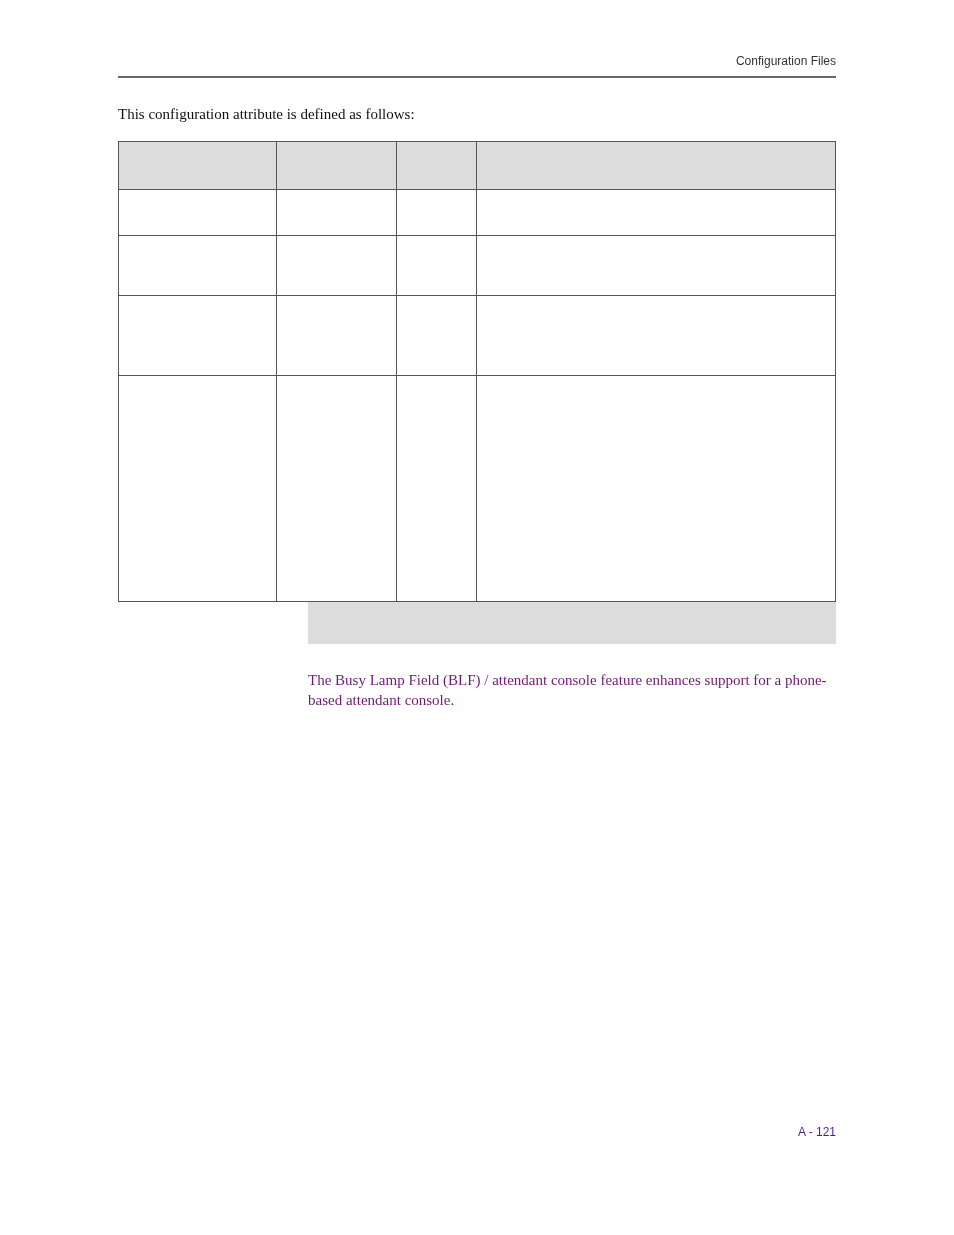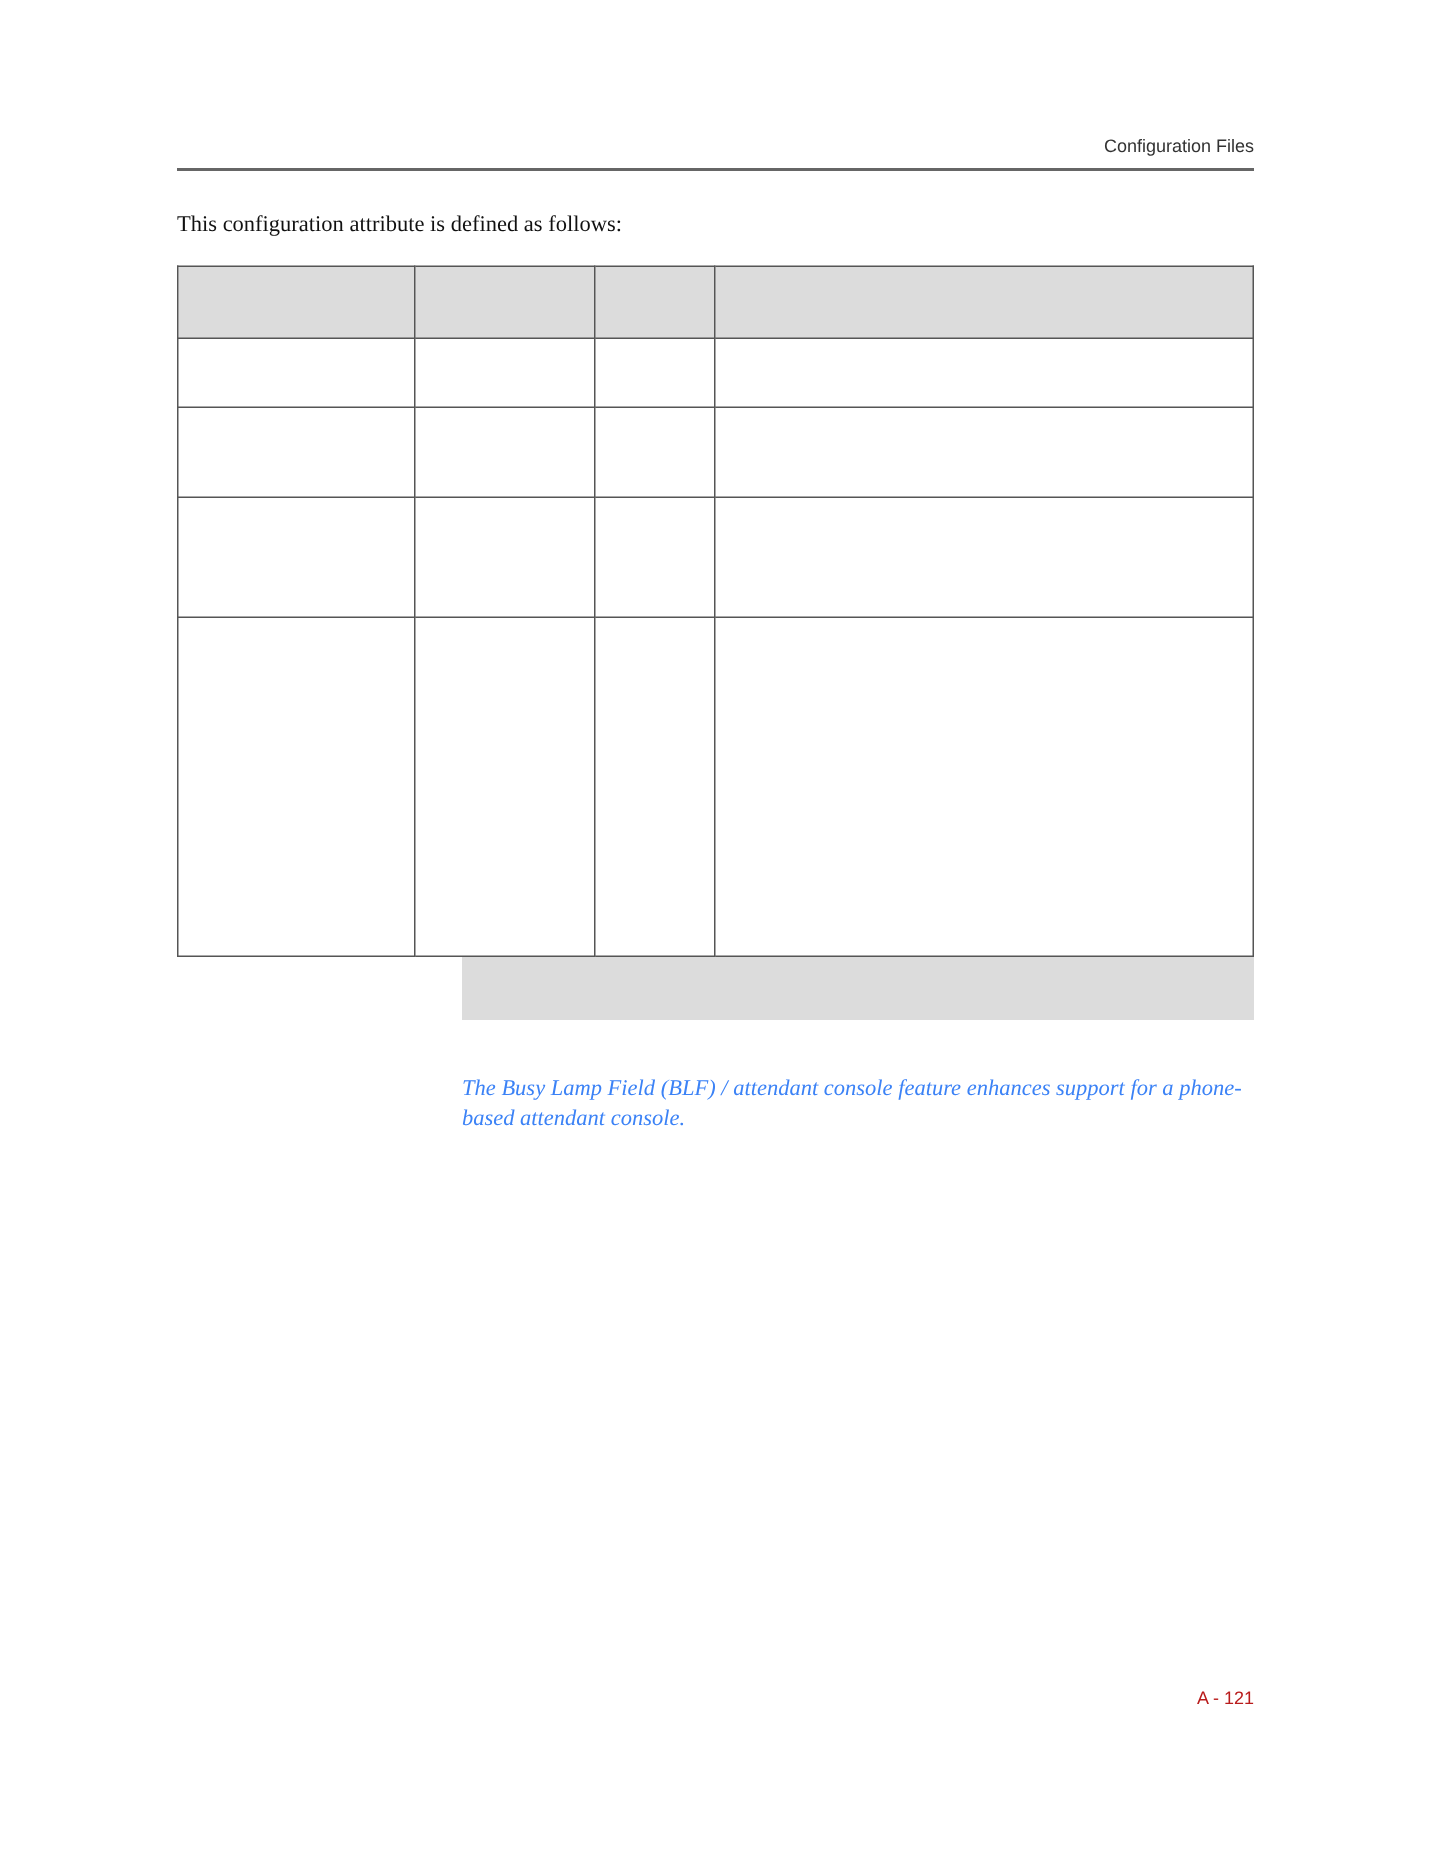"Configuration Files" .page { padding: 90px 118px 0 118px -> 54px 118px 0 118px }
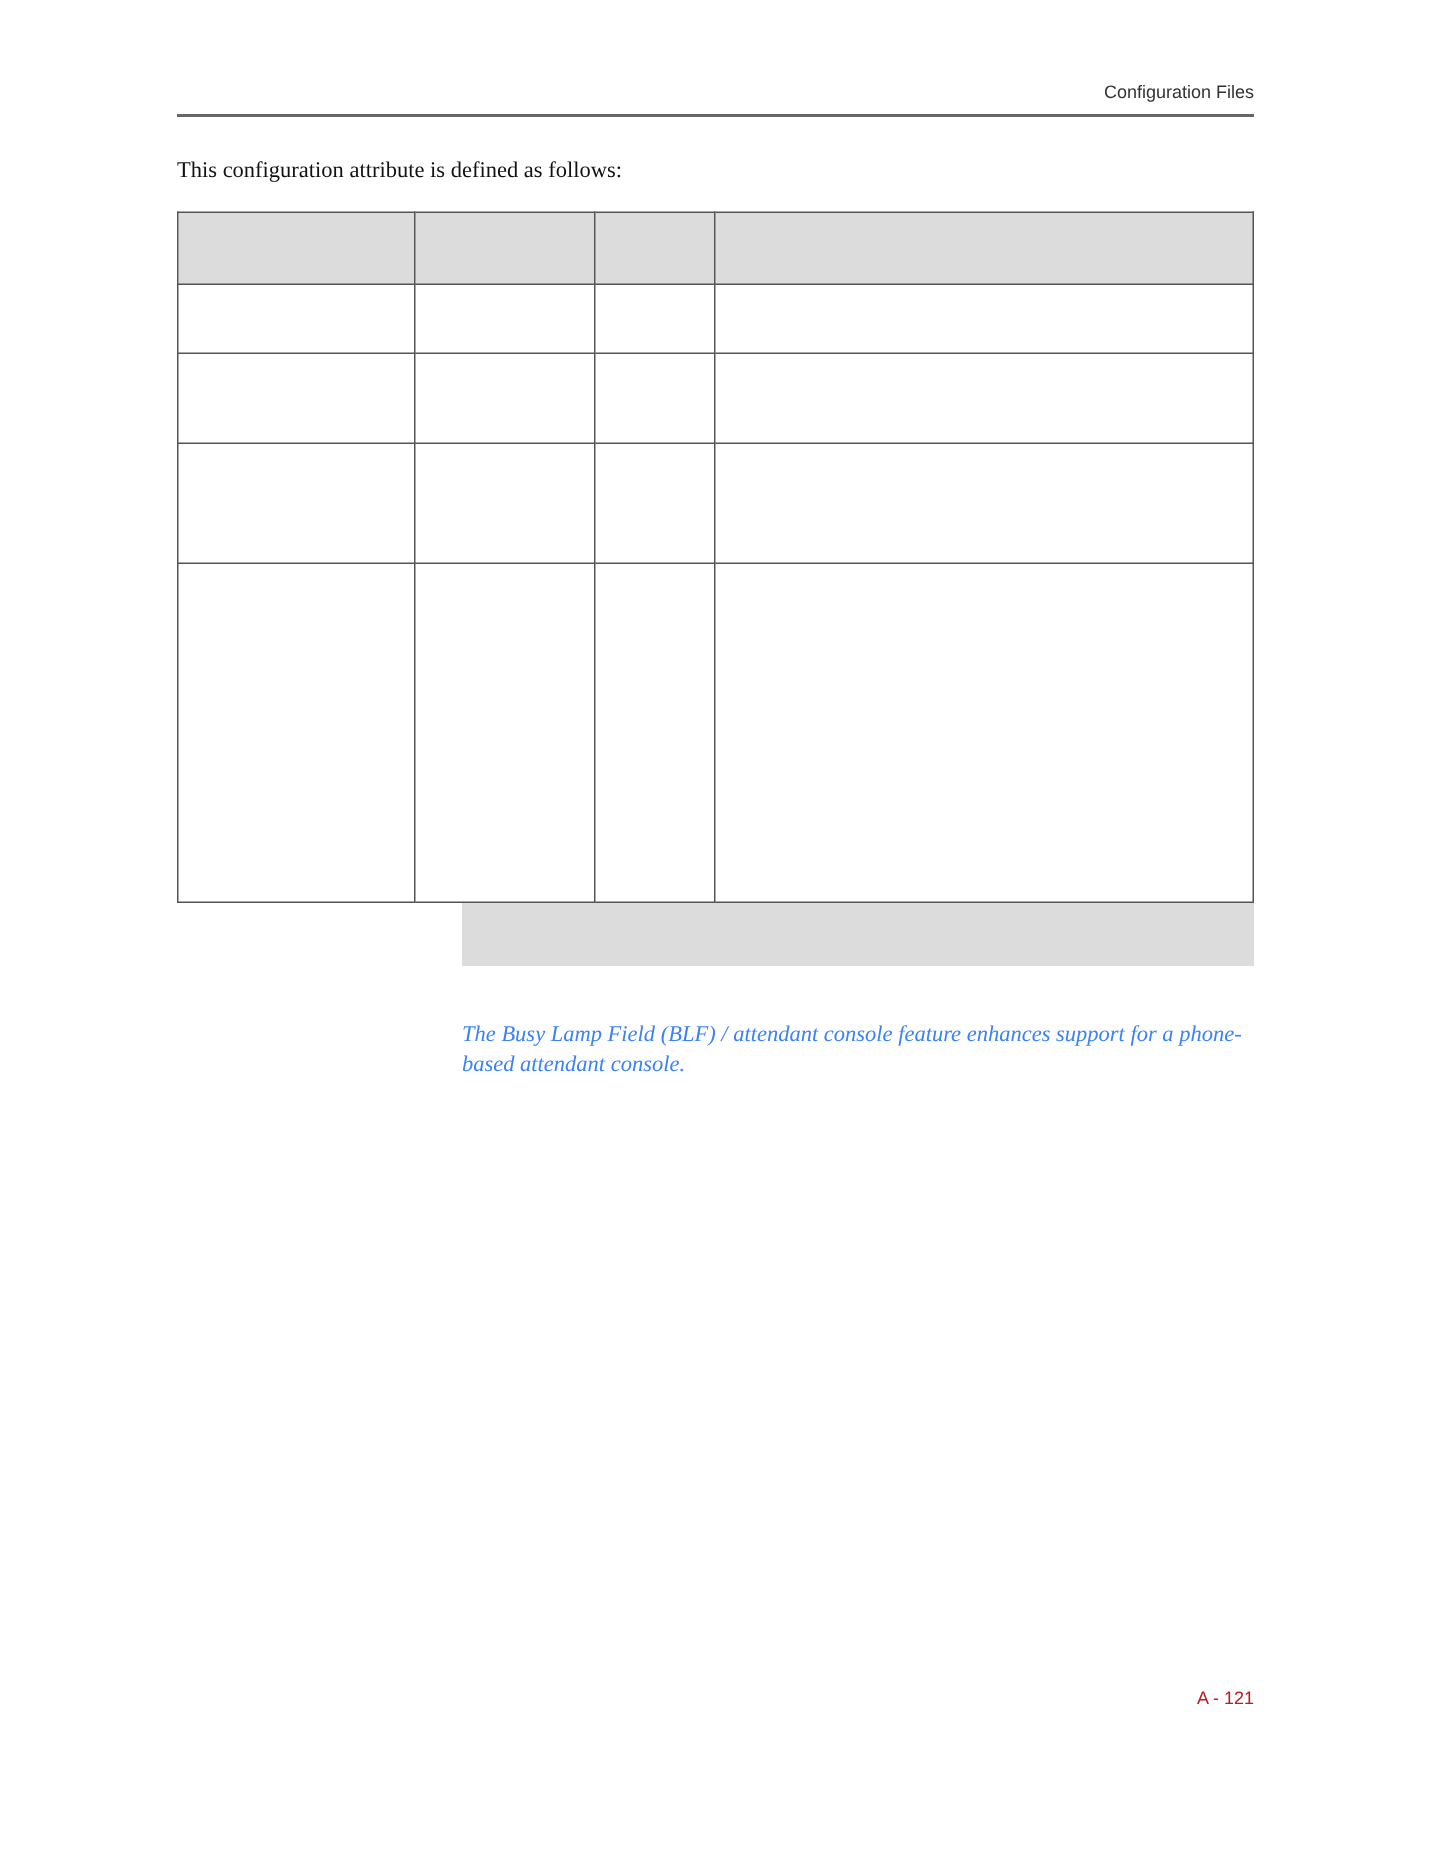"The Busy Lamp Field (BLF)" .body-text { color: #3b82f6 -> #701a75; font-style: italic -> none; margin-top: 36px -> 26px }
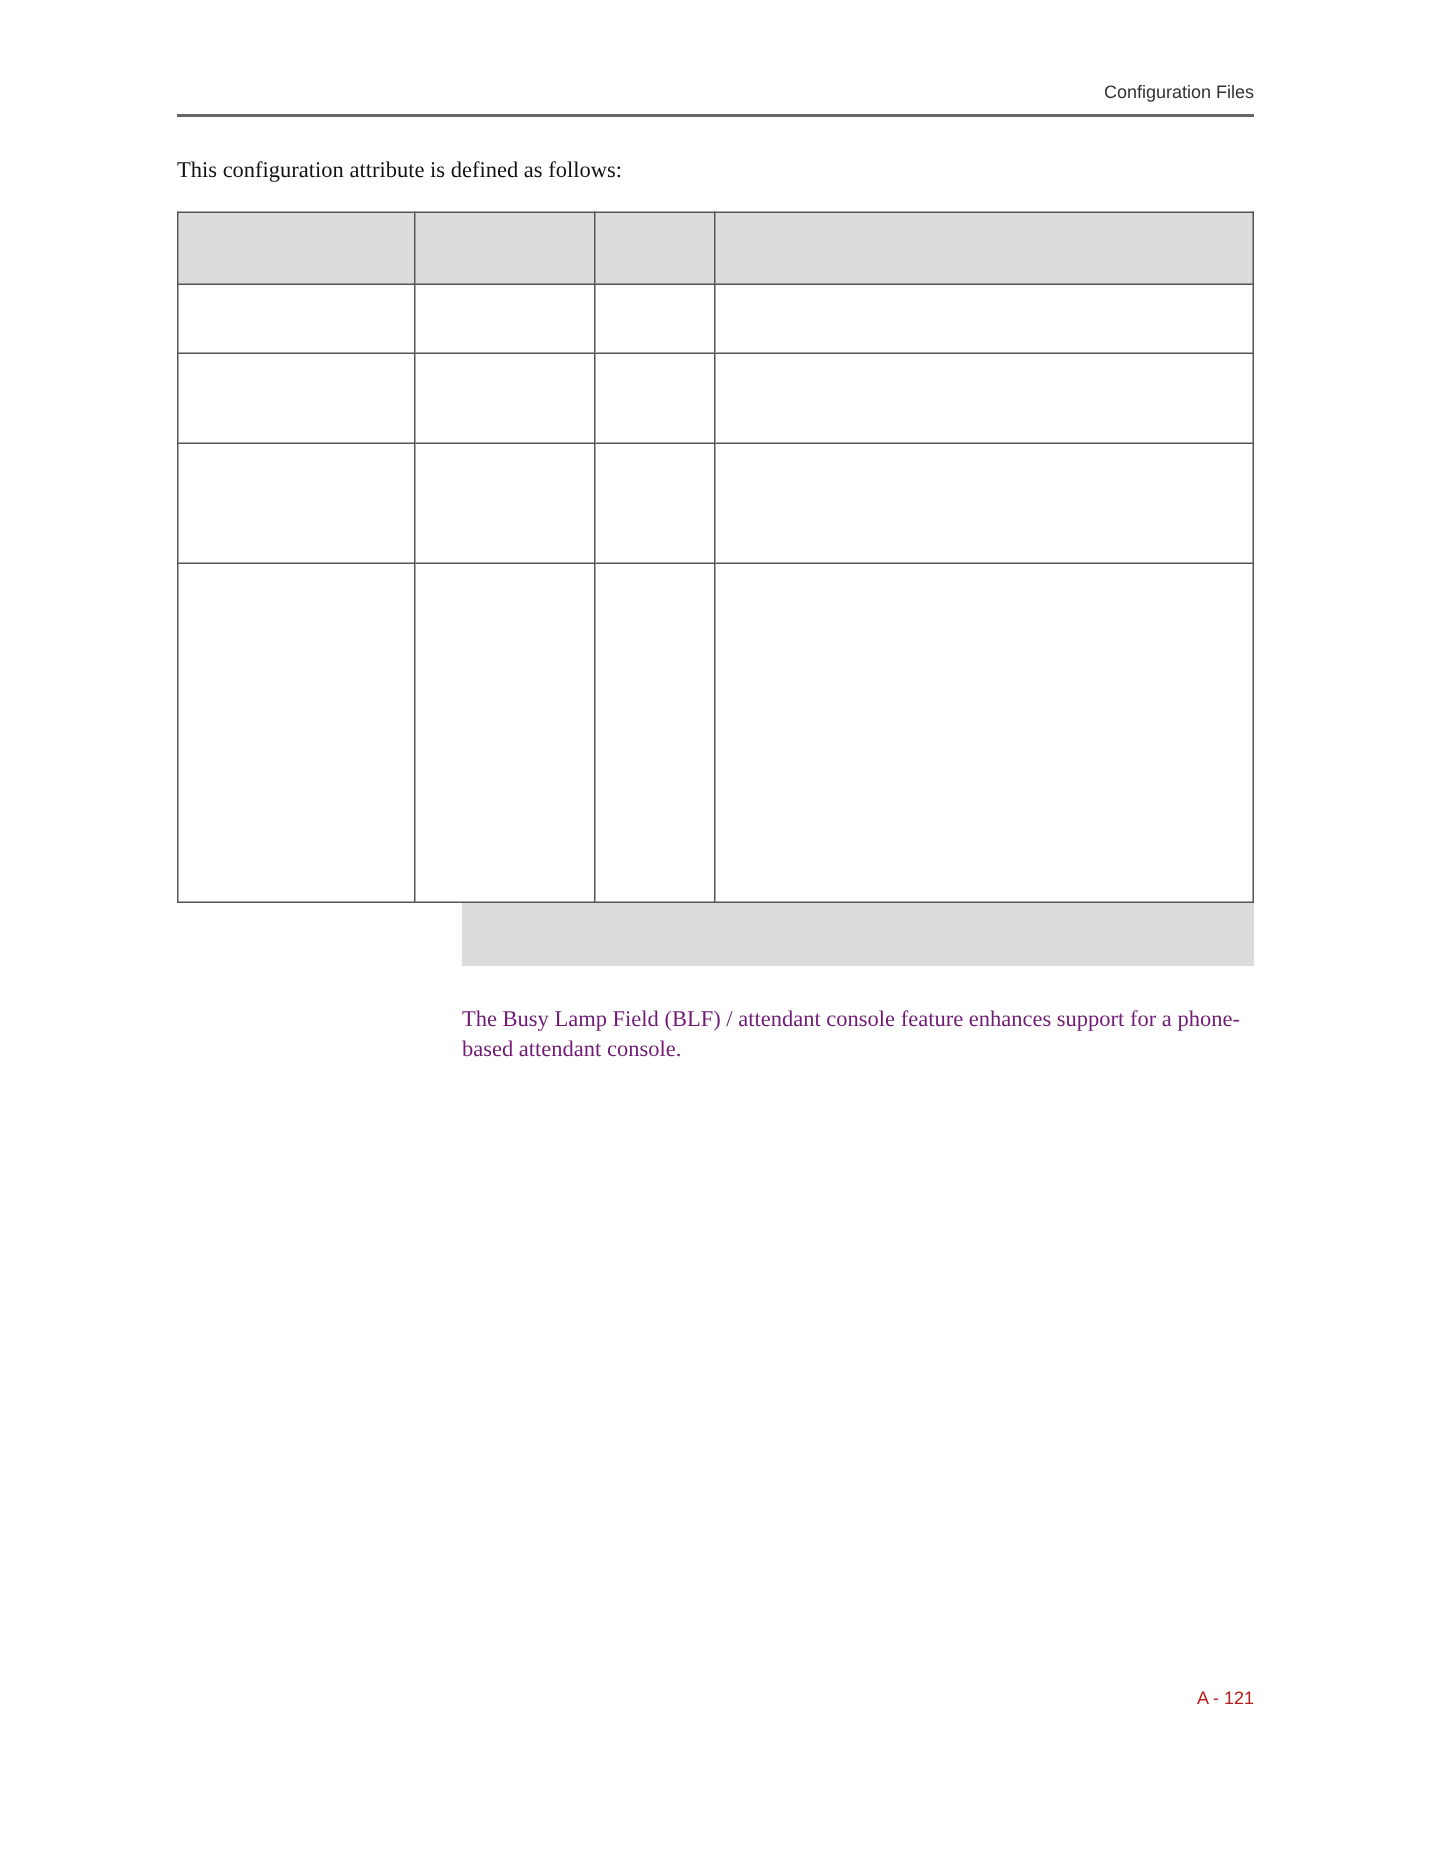"A - 121" .page-number { color: #b91c1c -> #4c1d95 }
